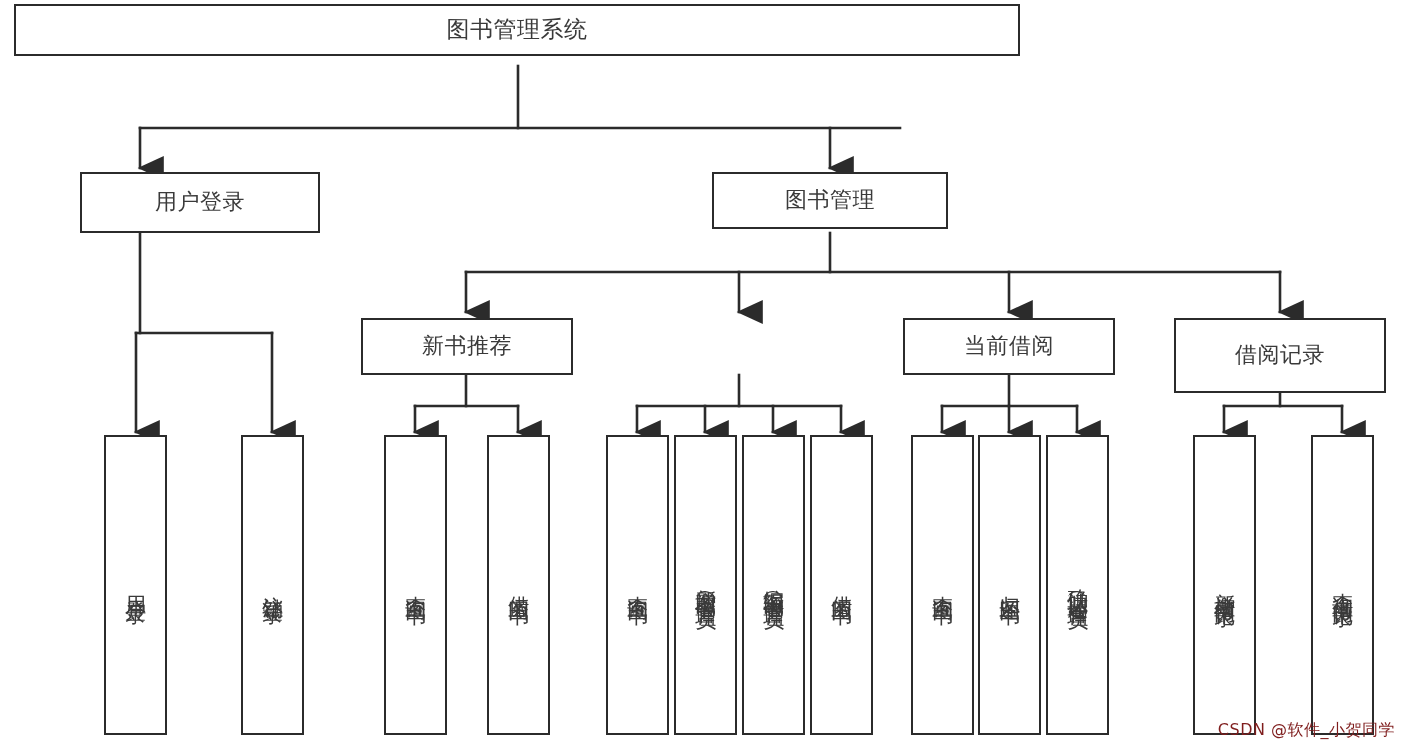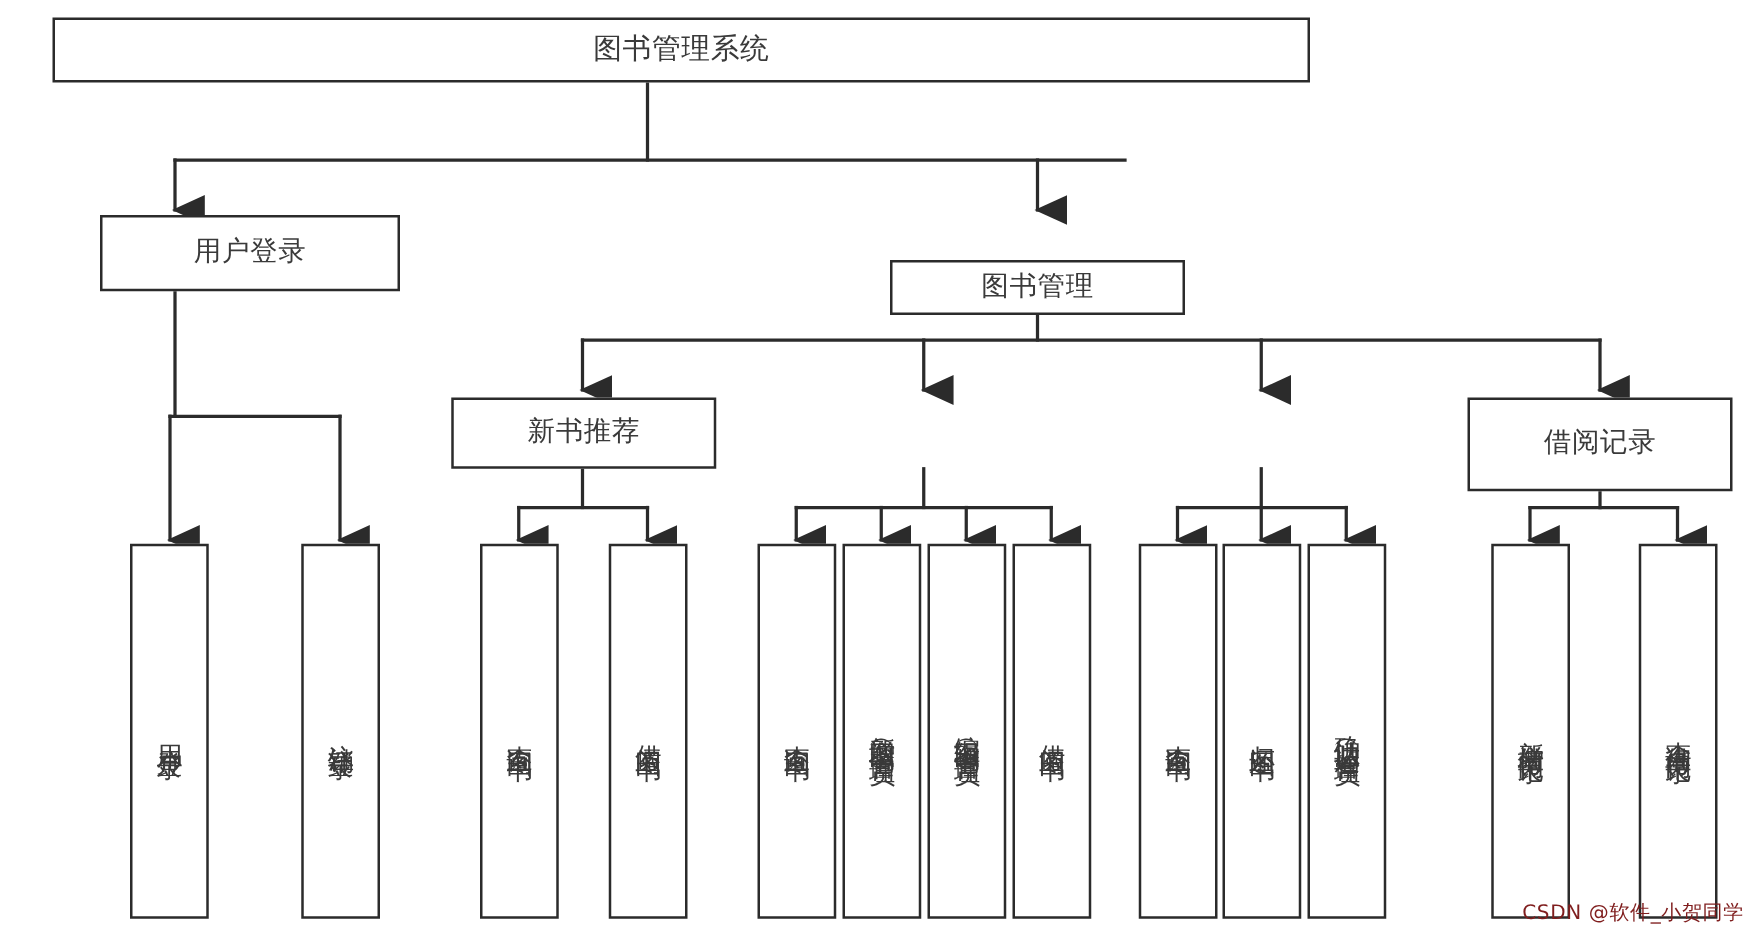"图书管理系统" div.node { margin-left: 28px -> none; top: 14px -> 4px }
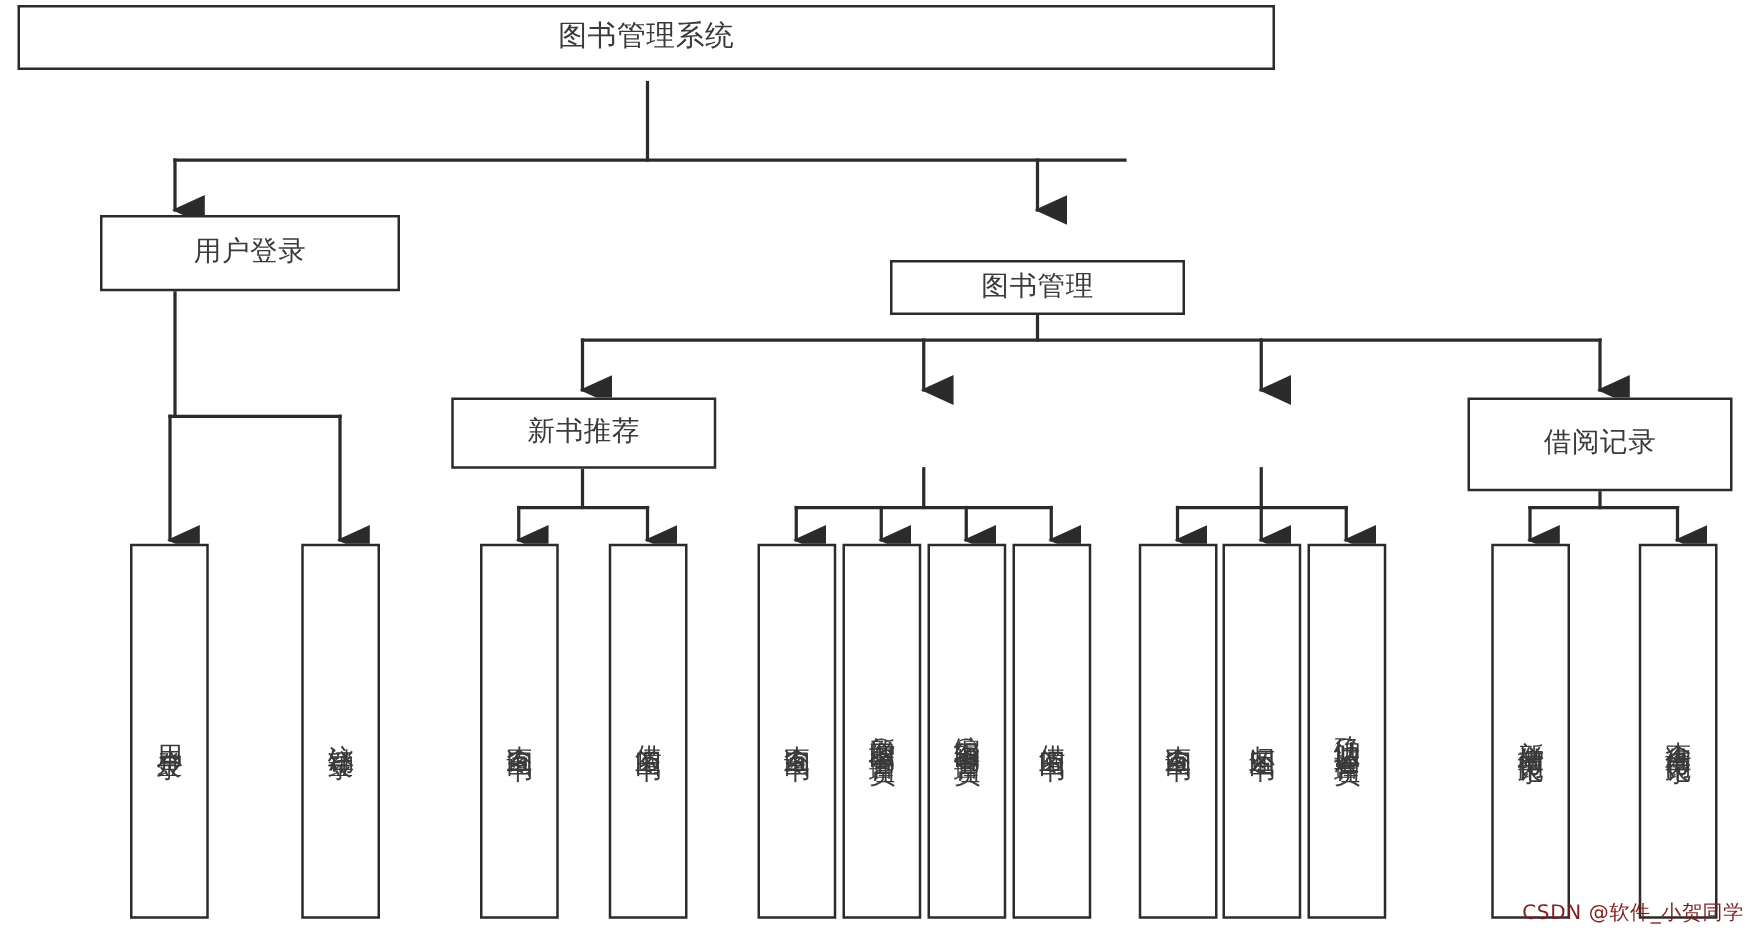"图书管理" div.node { height: 44px -> 57px; margin-top: 36px -> none }
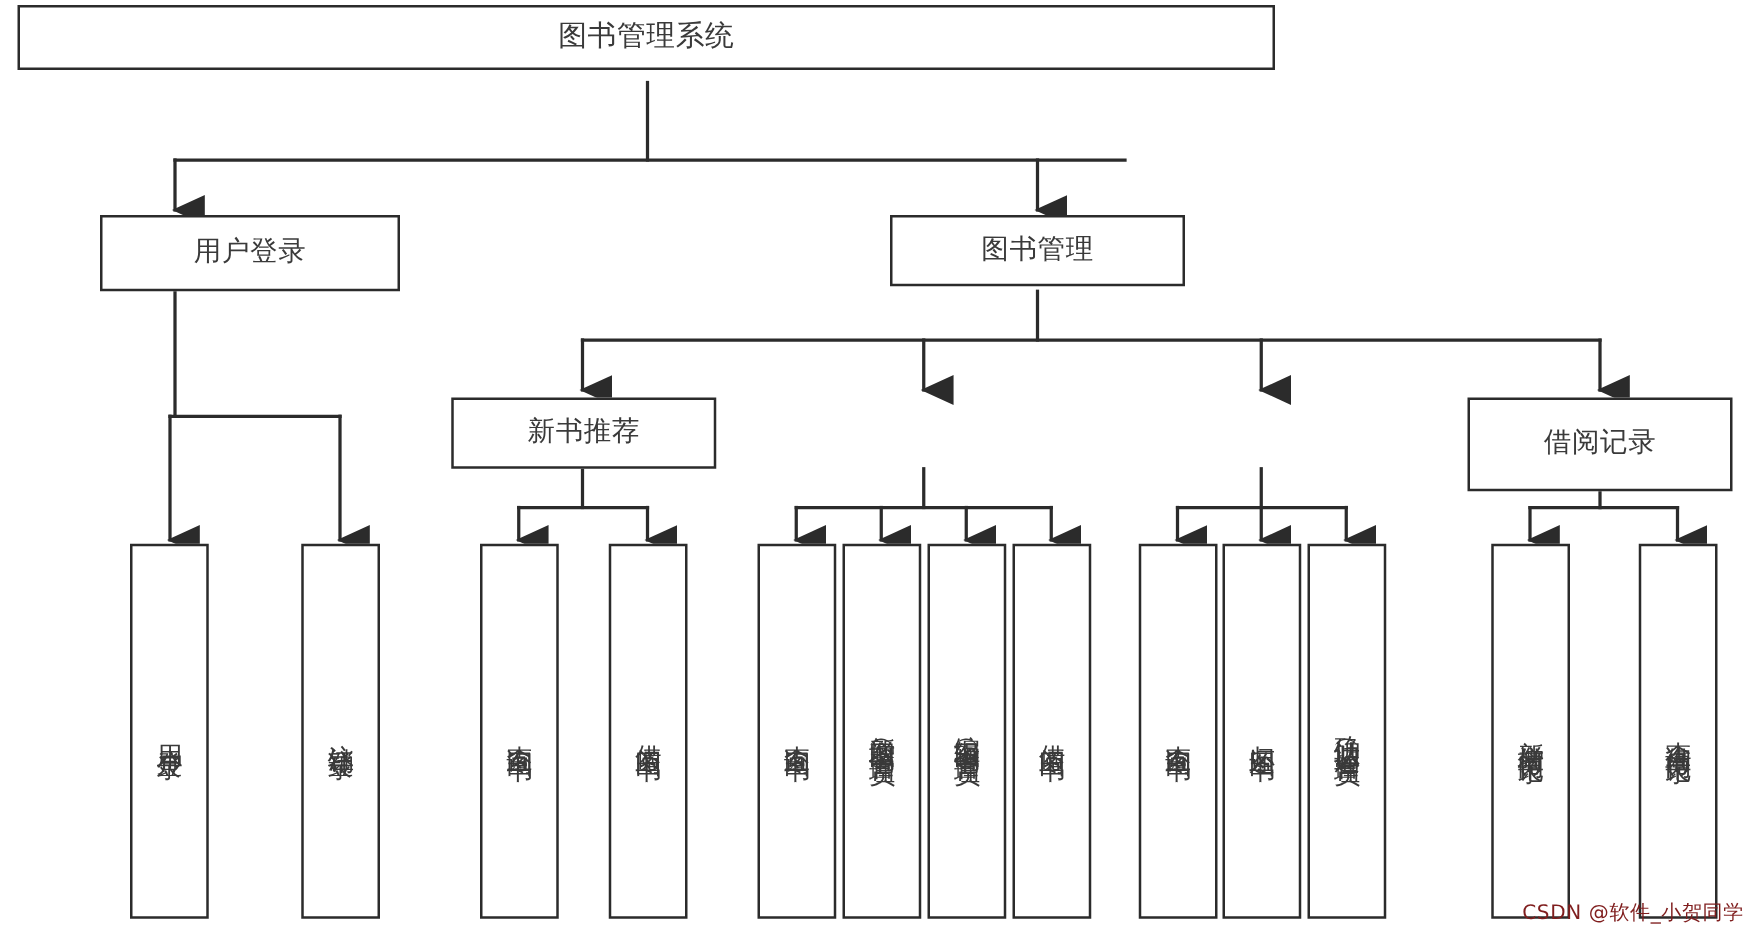"当前借阅" div.node { html: none -> <div> <span>当前借阅</span> </div> }
